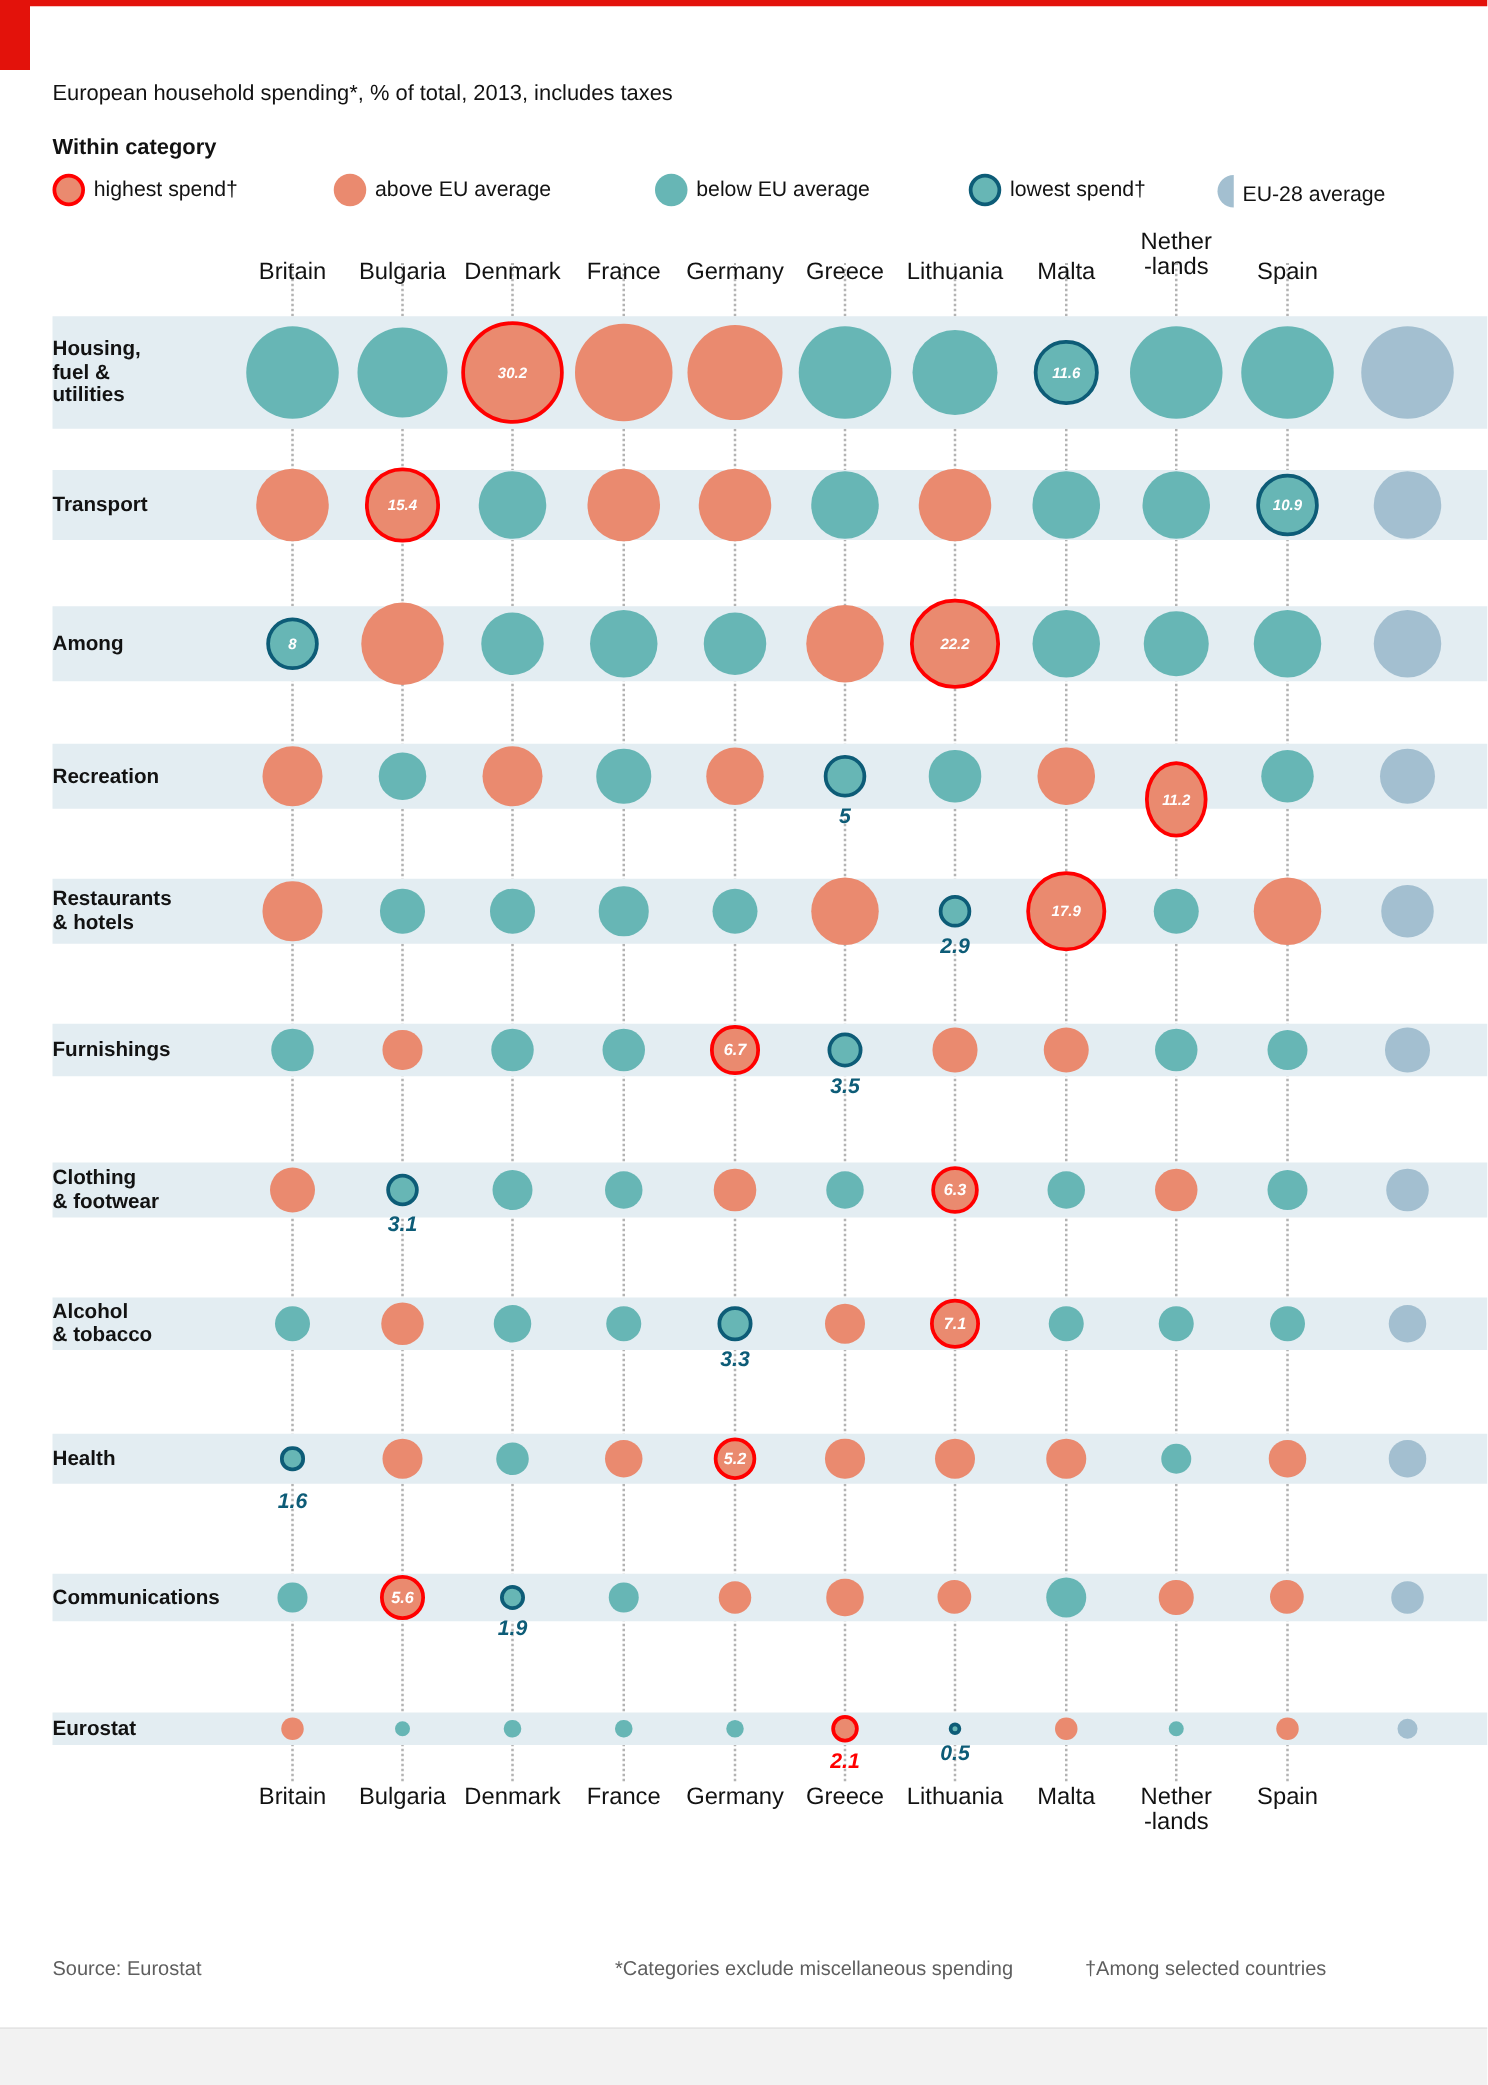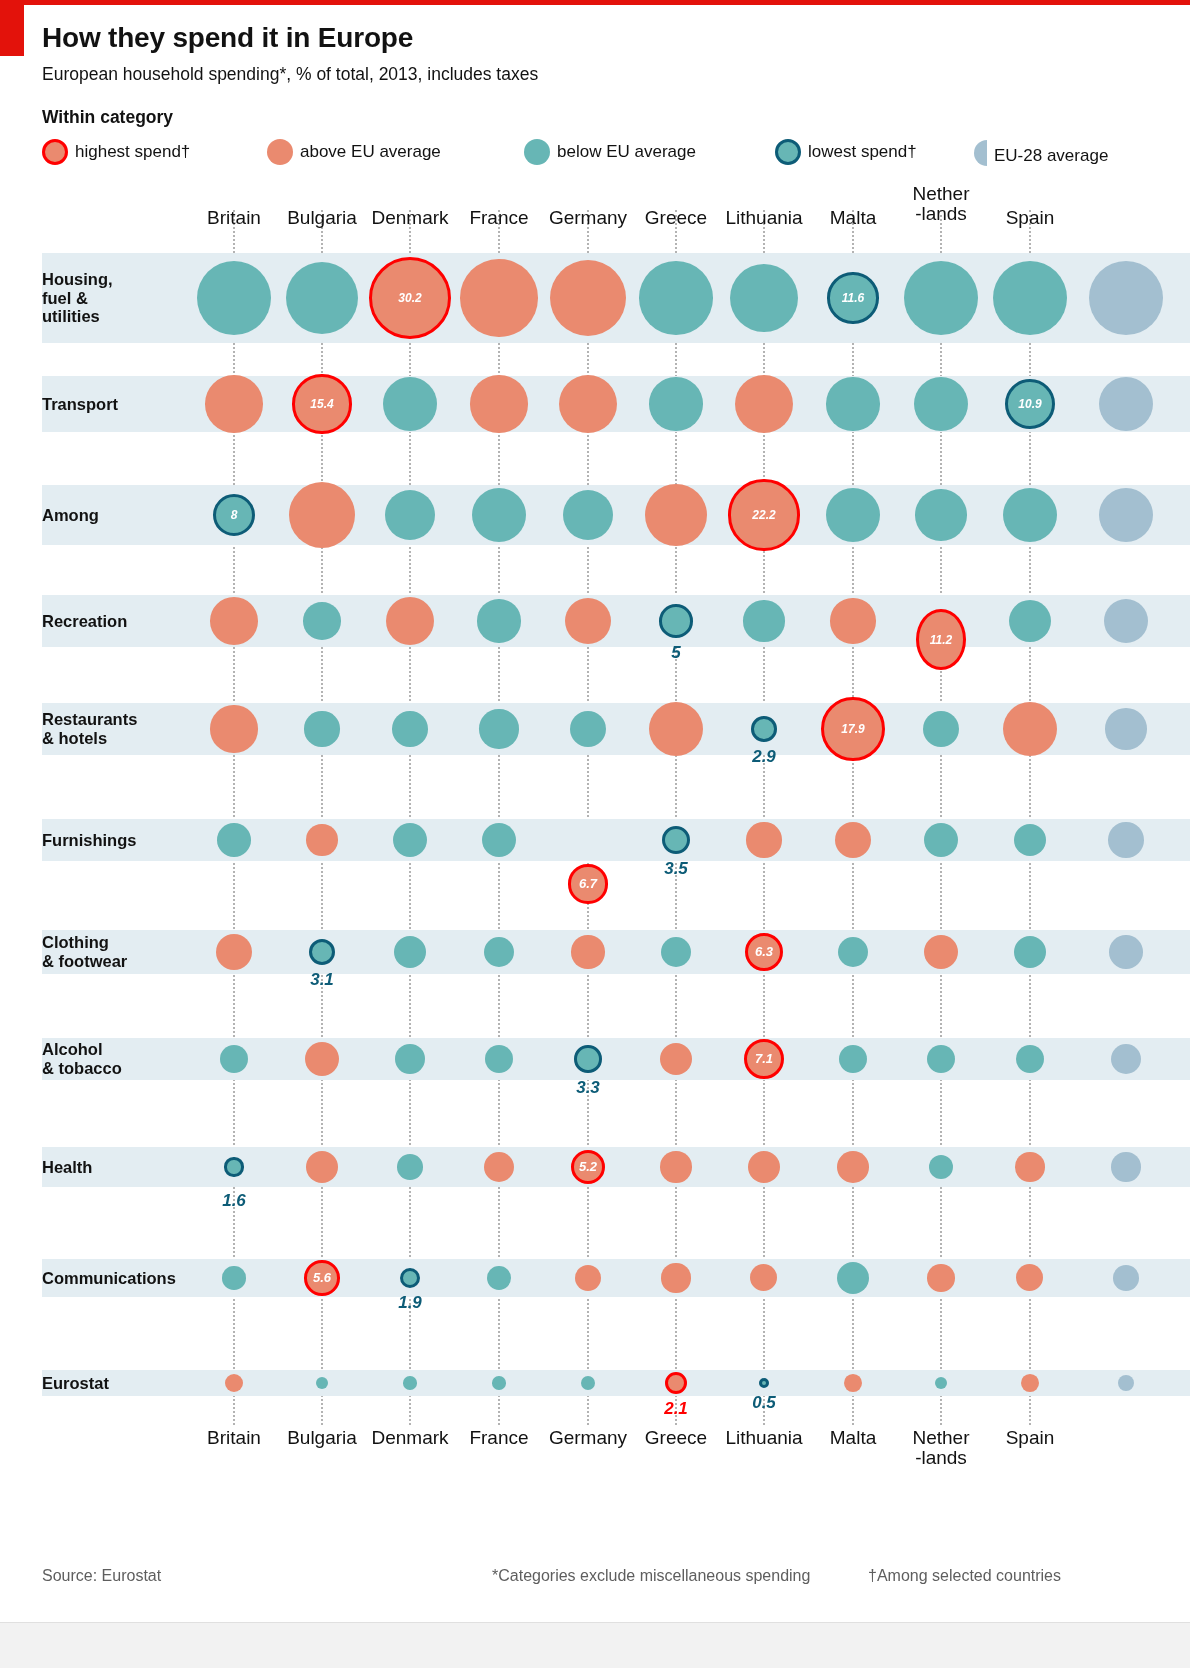"How they spend it in" div.title { html: <div>How they spend it in Europe</div> -> none }
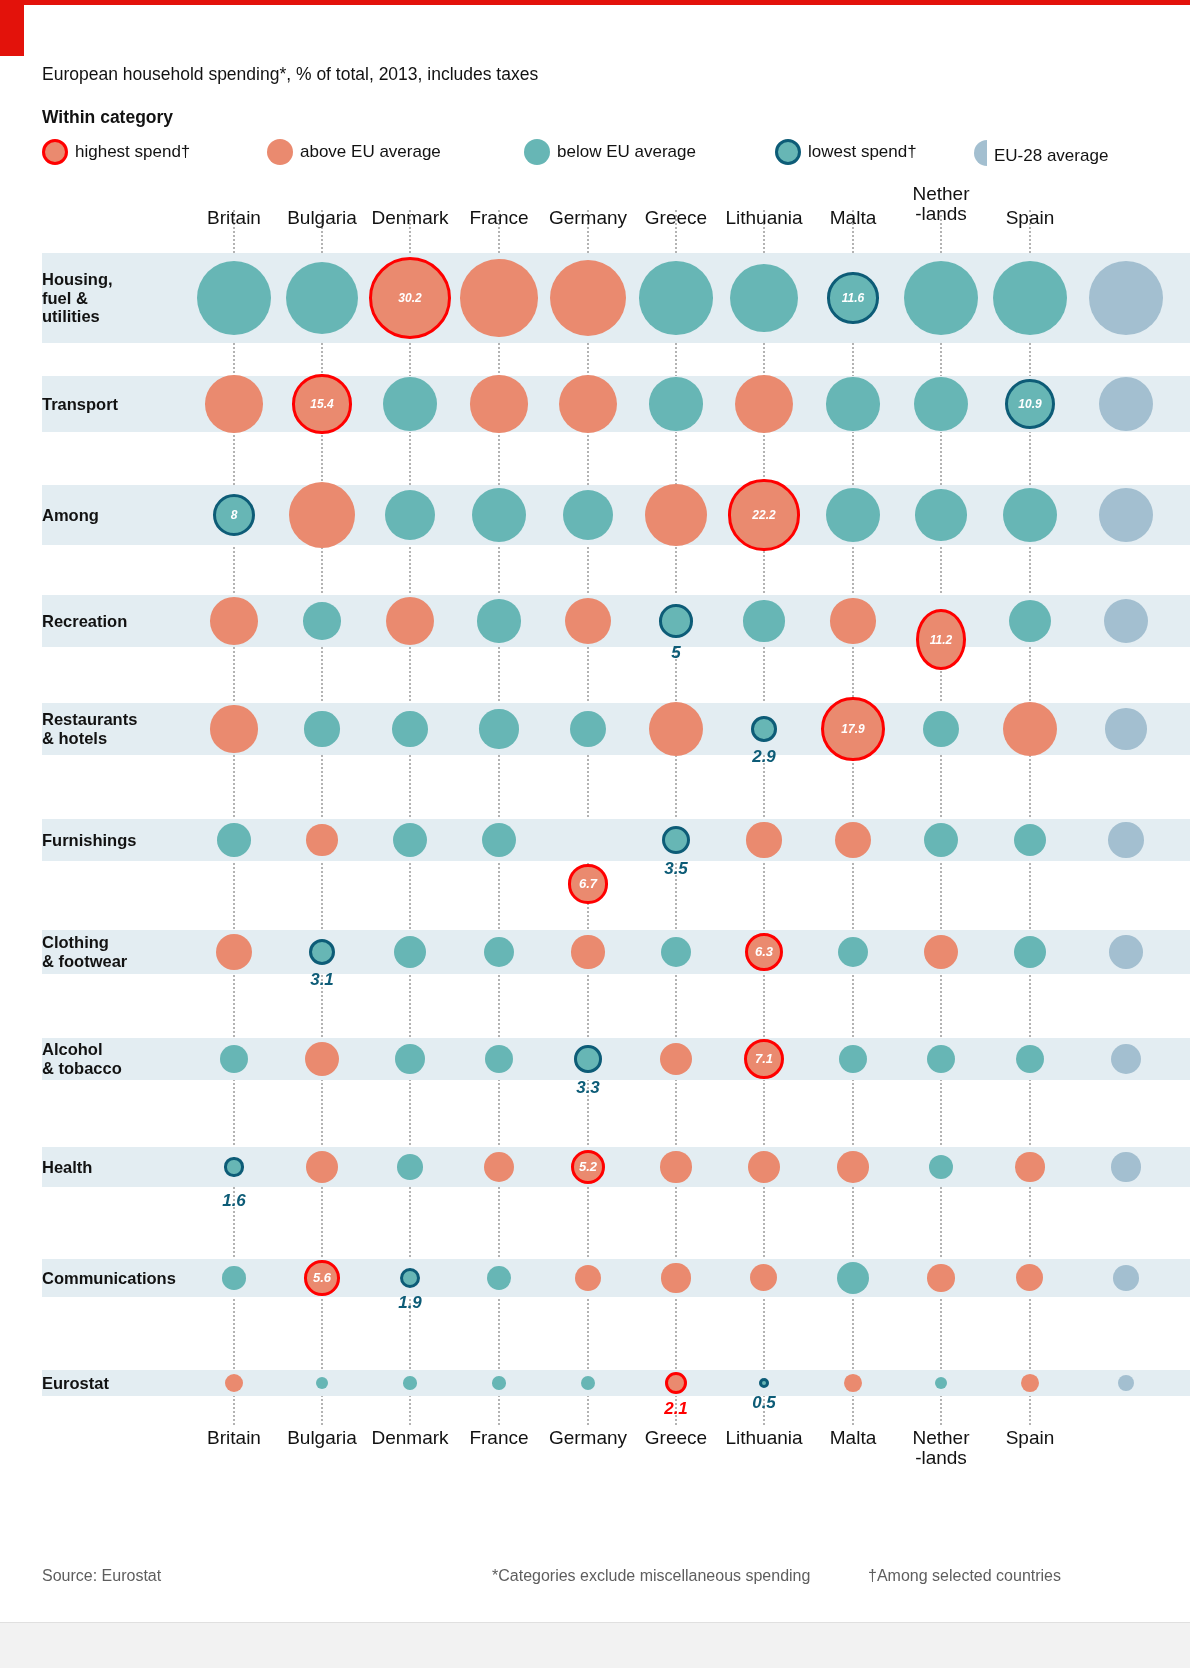"6.7" div.bubble { margin-top: 44px -> none }
